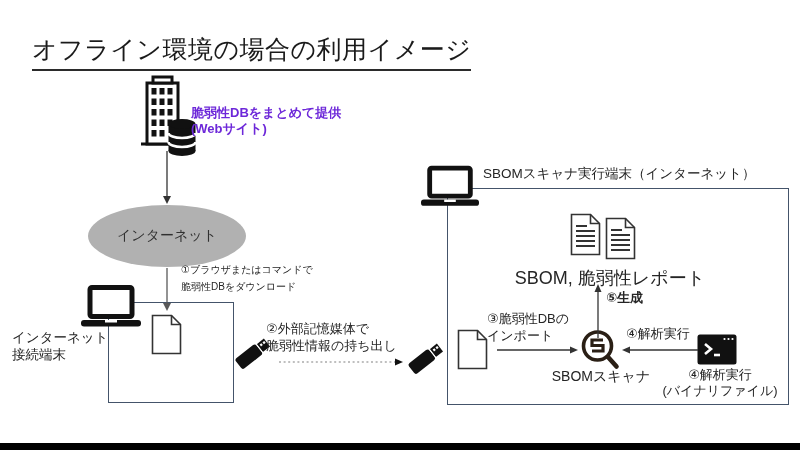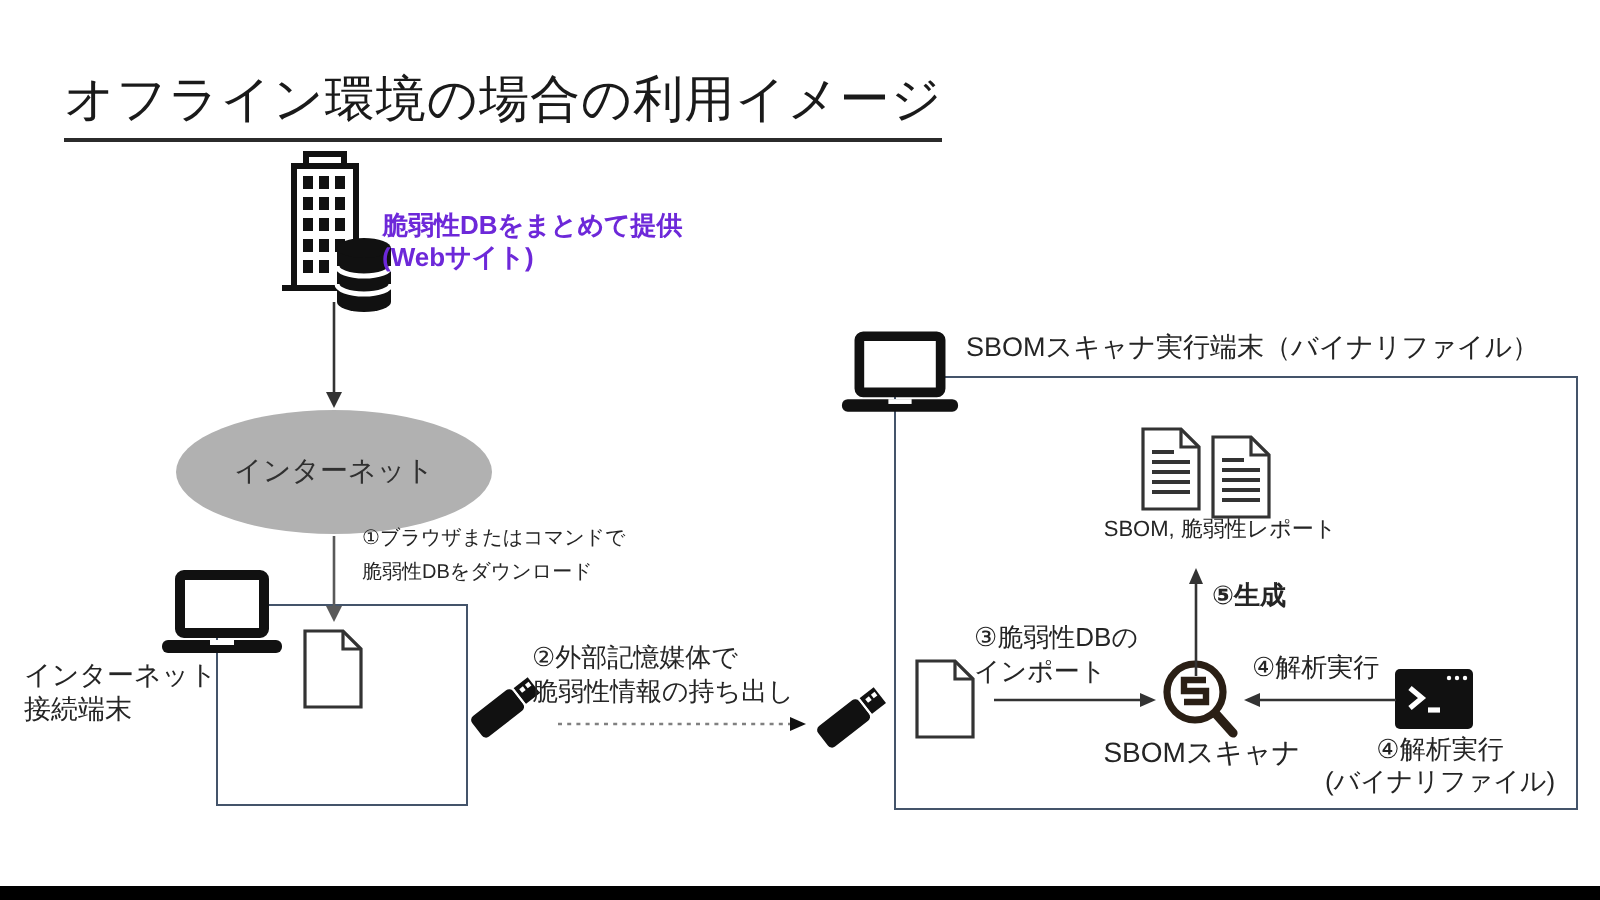"SBOMスキャナ実行端末（バイナリファイル）" div.abs { text: バイナリファイル -> インターネット }
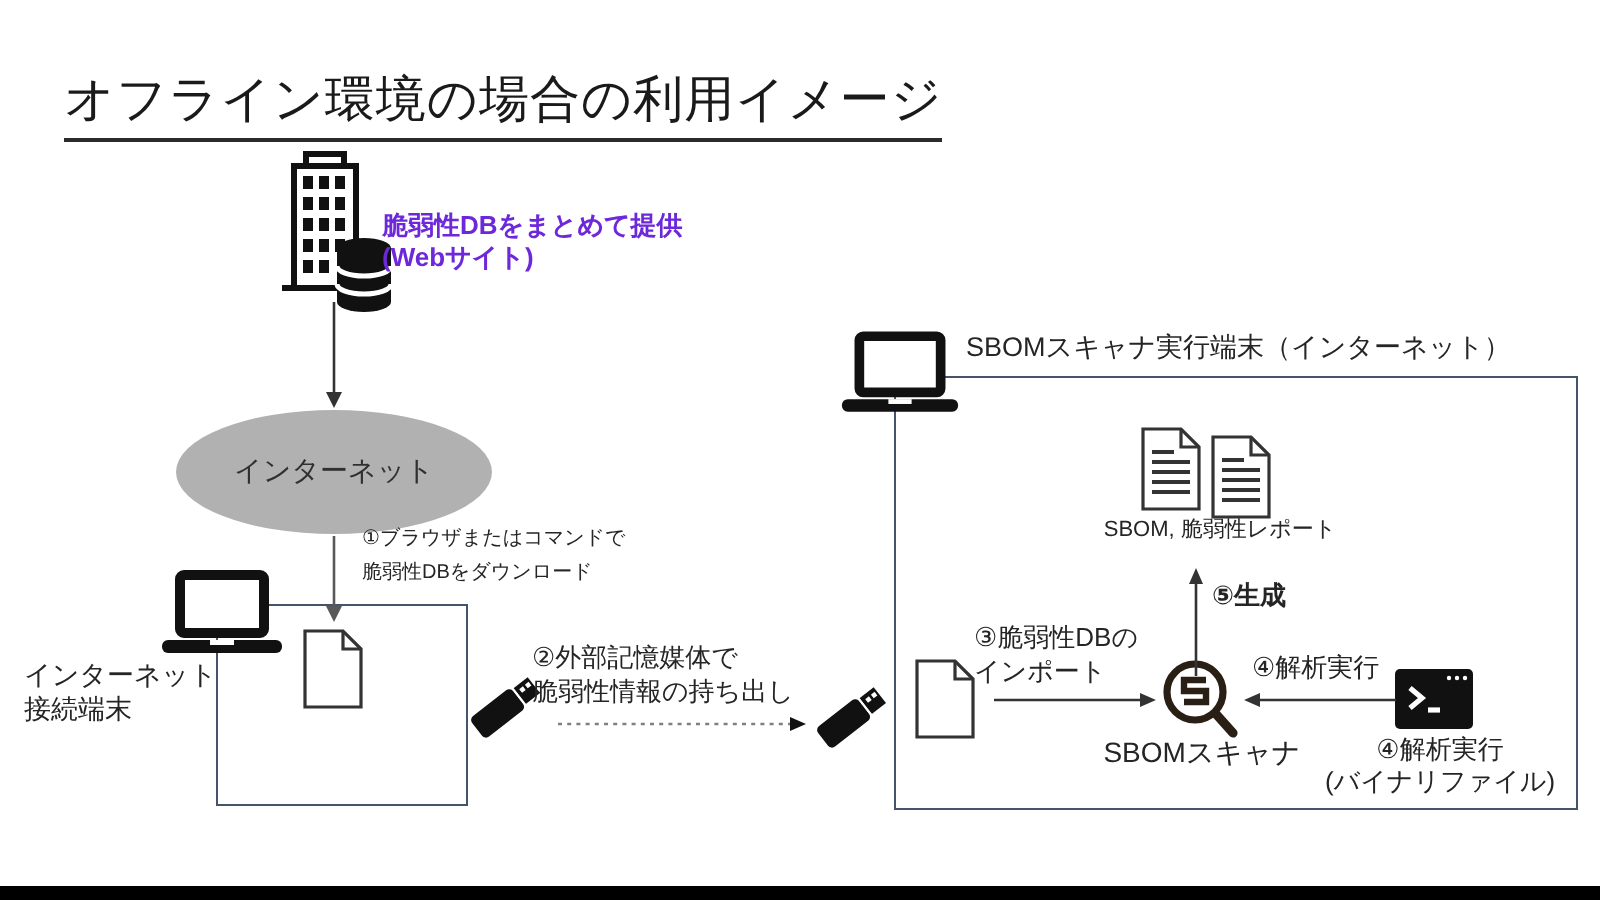"SBOM, 脆弱性レポート" div.abs { font-size: 11px -> 18px; top: 257px -> 270px }
